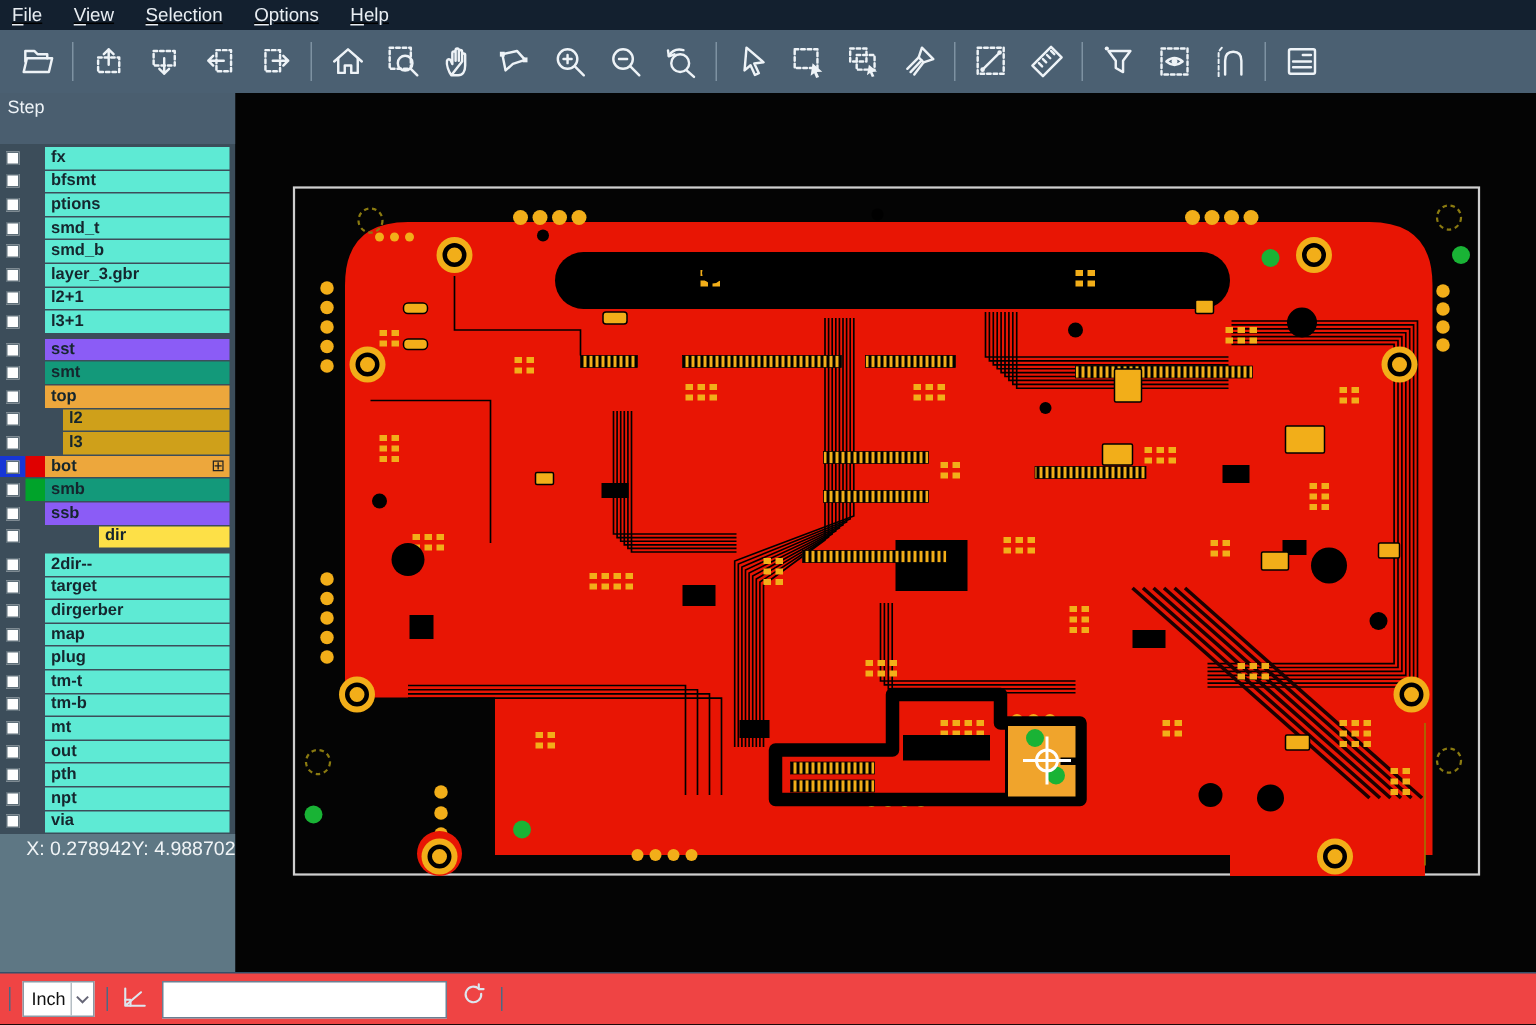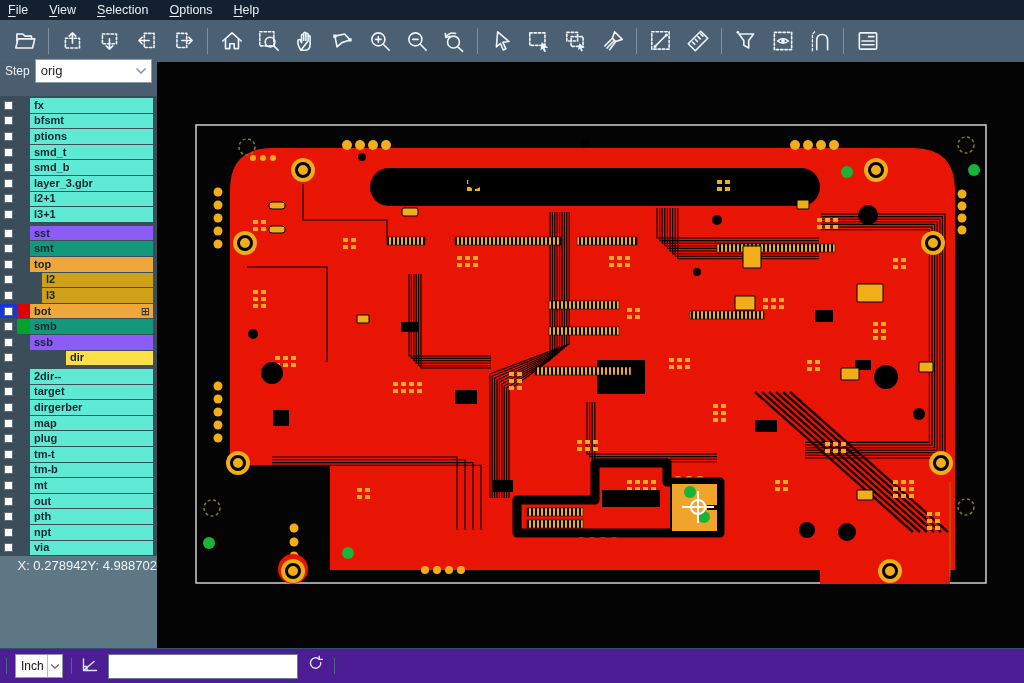"File" .menubar { text-decoration: none -> underline }
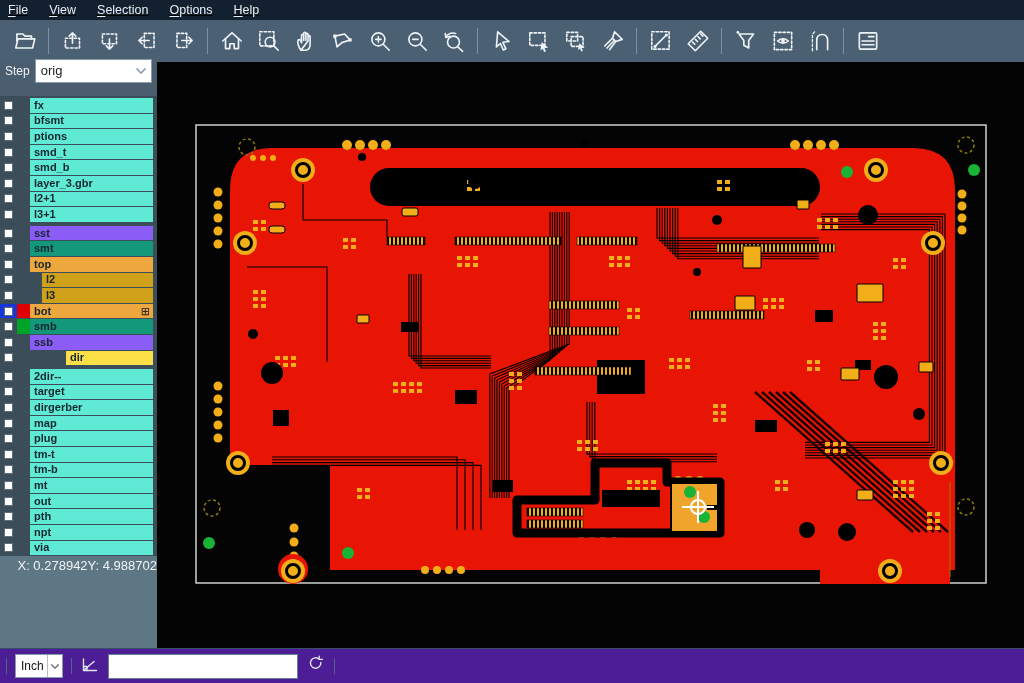"orig" span.stepselect { html: <span> <span>orig</span> <span> <svg> <path></path> </svg> </span> </span> -> none }
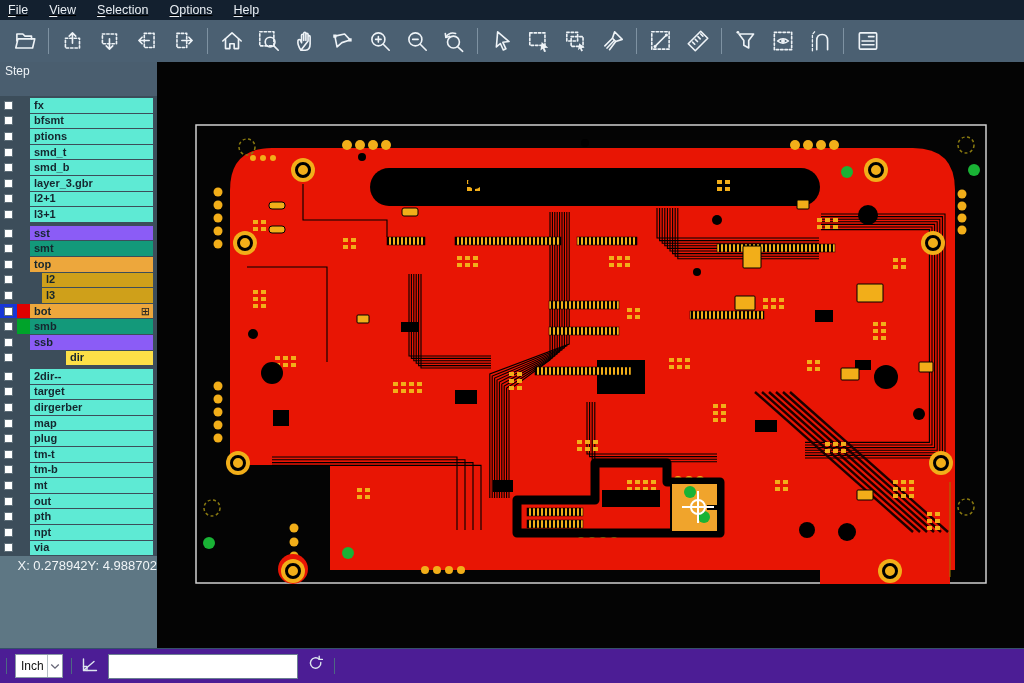"Inch" .statusbar { background: #4c1d95 -> #ef4444 }
